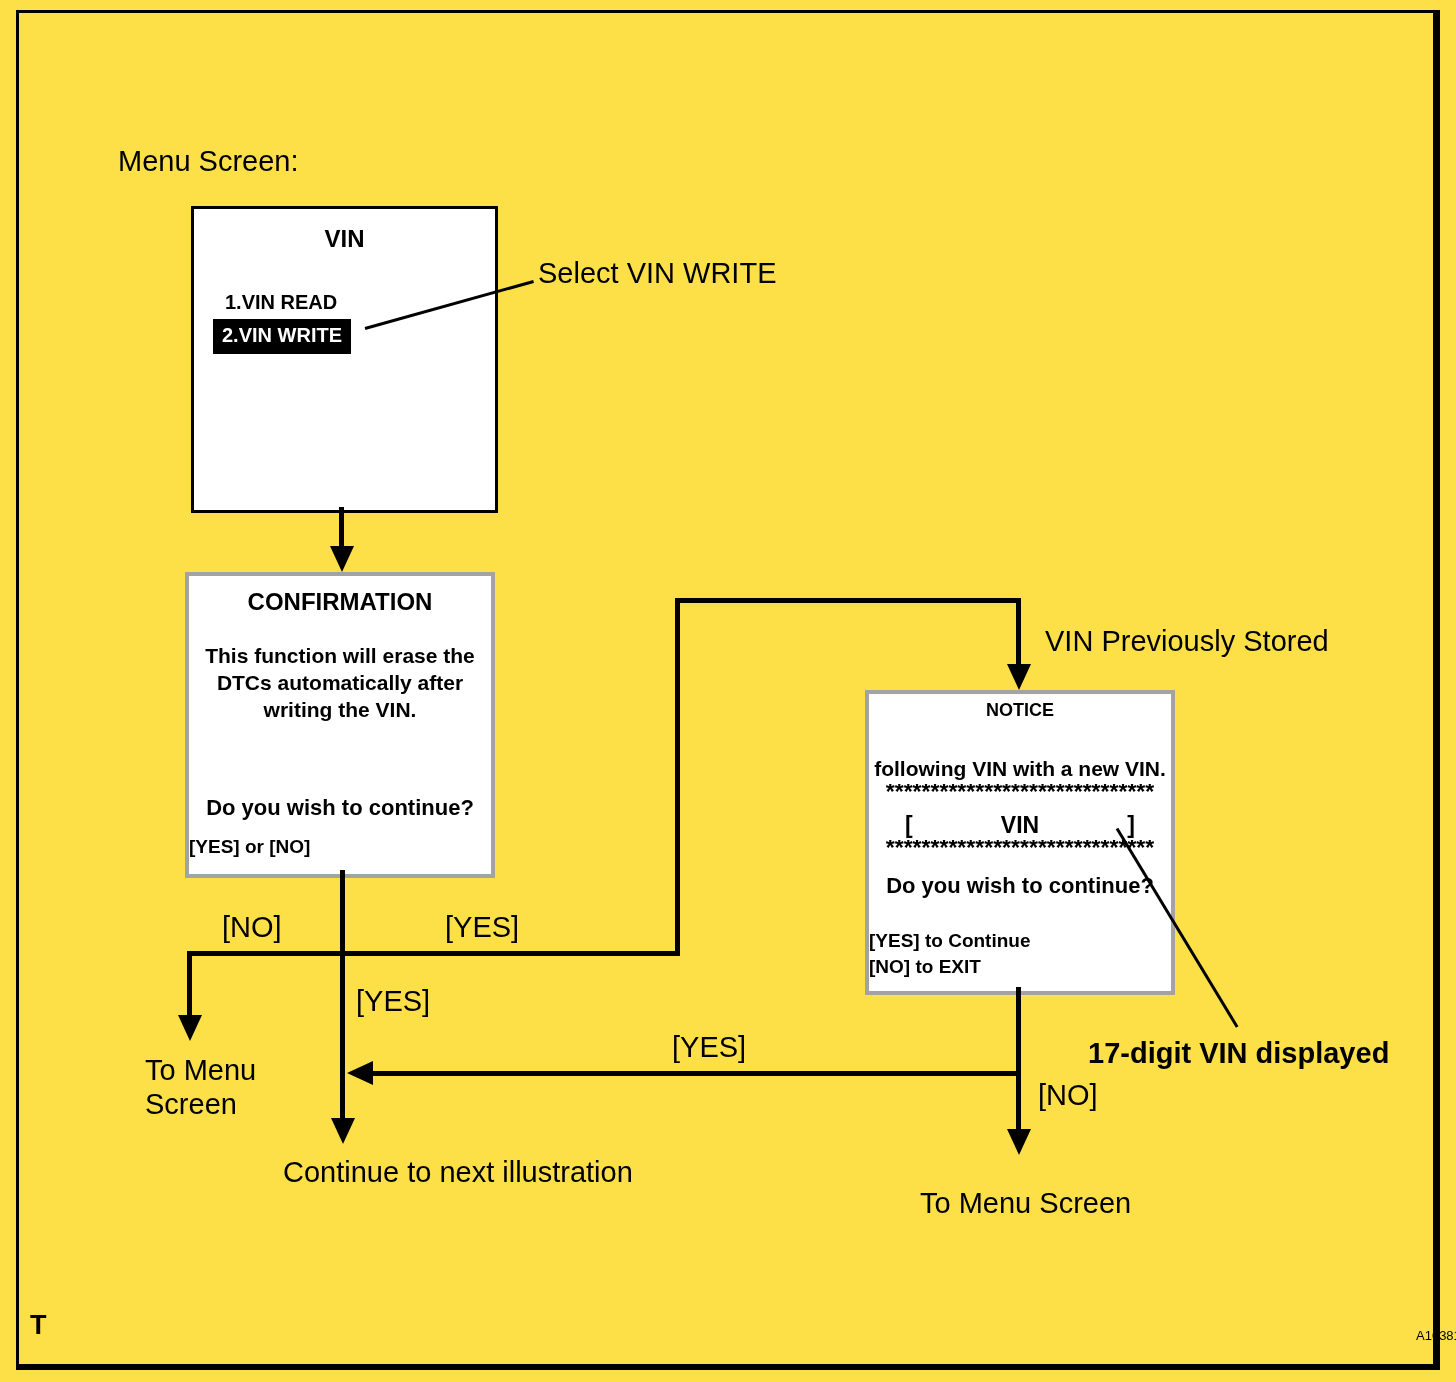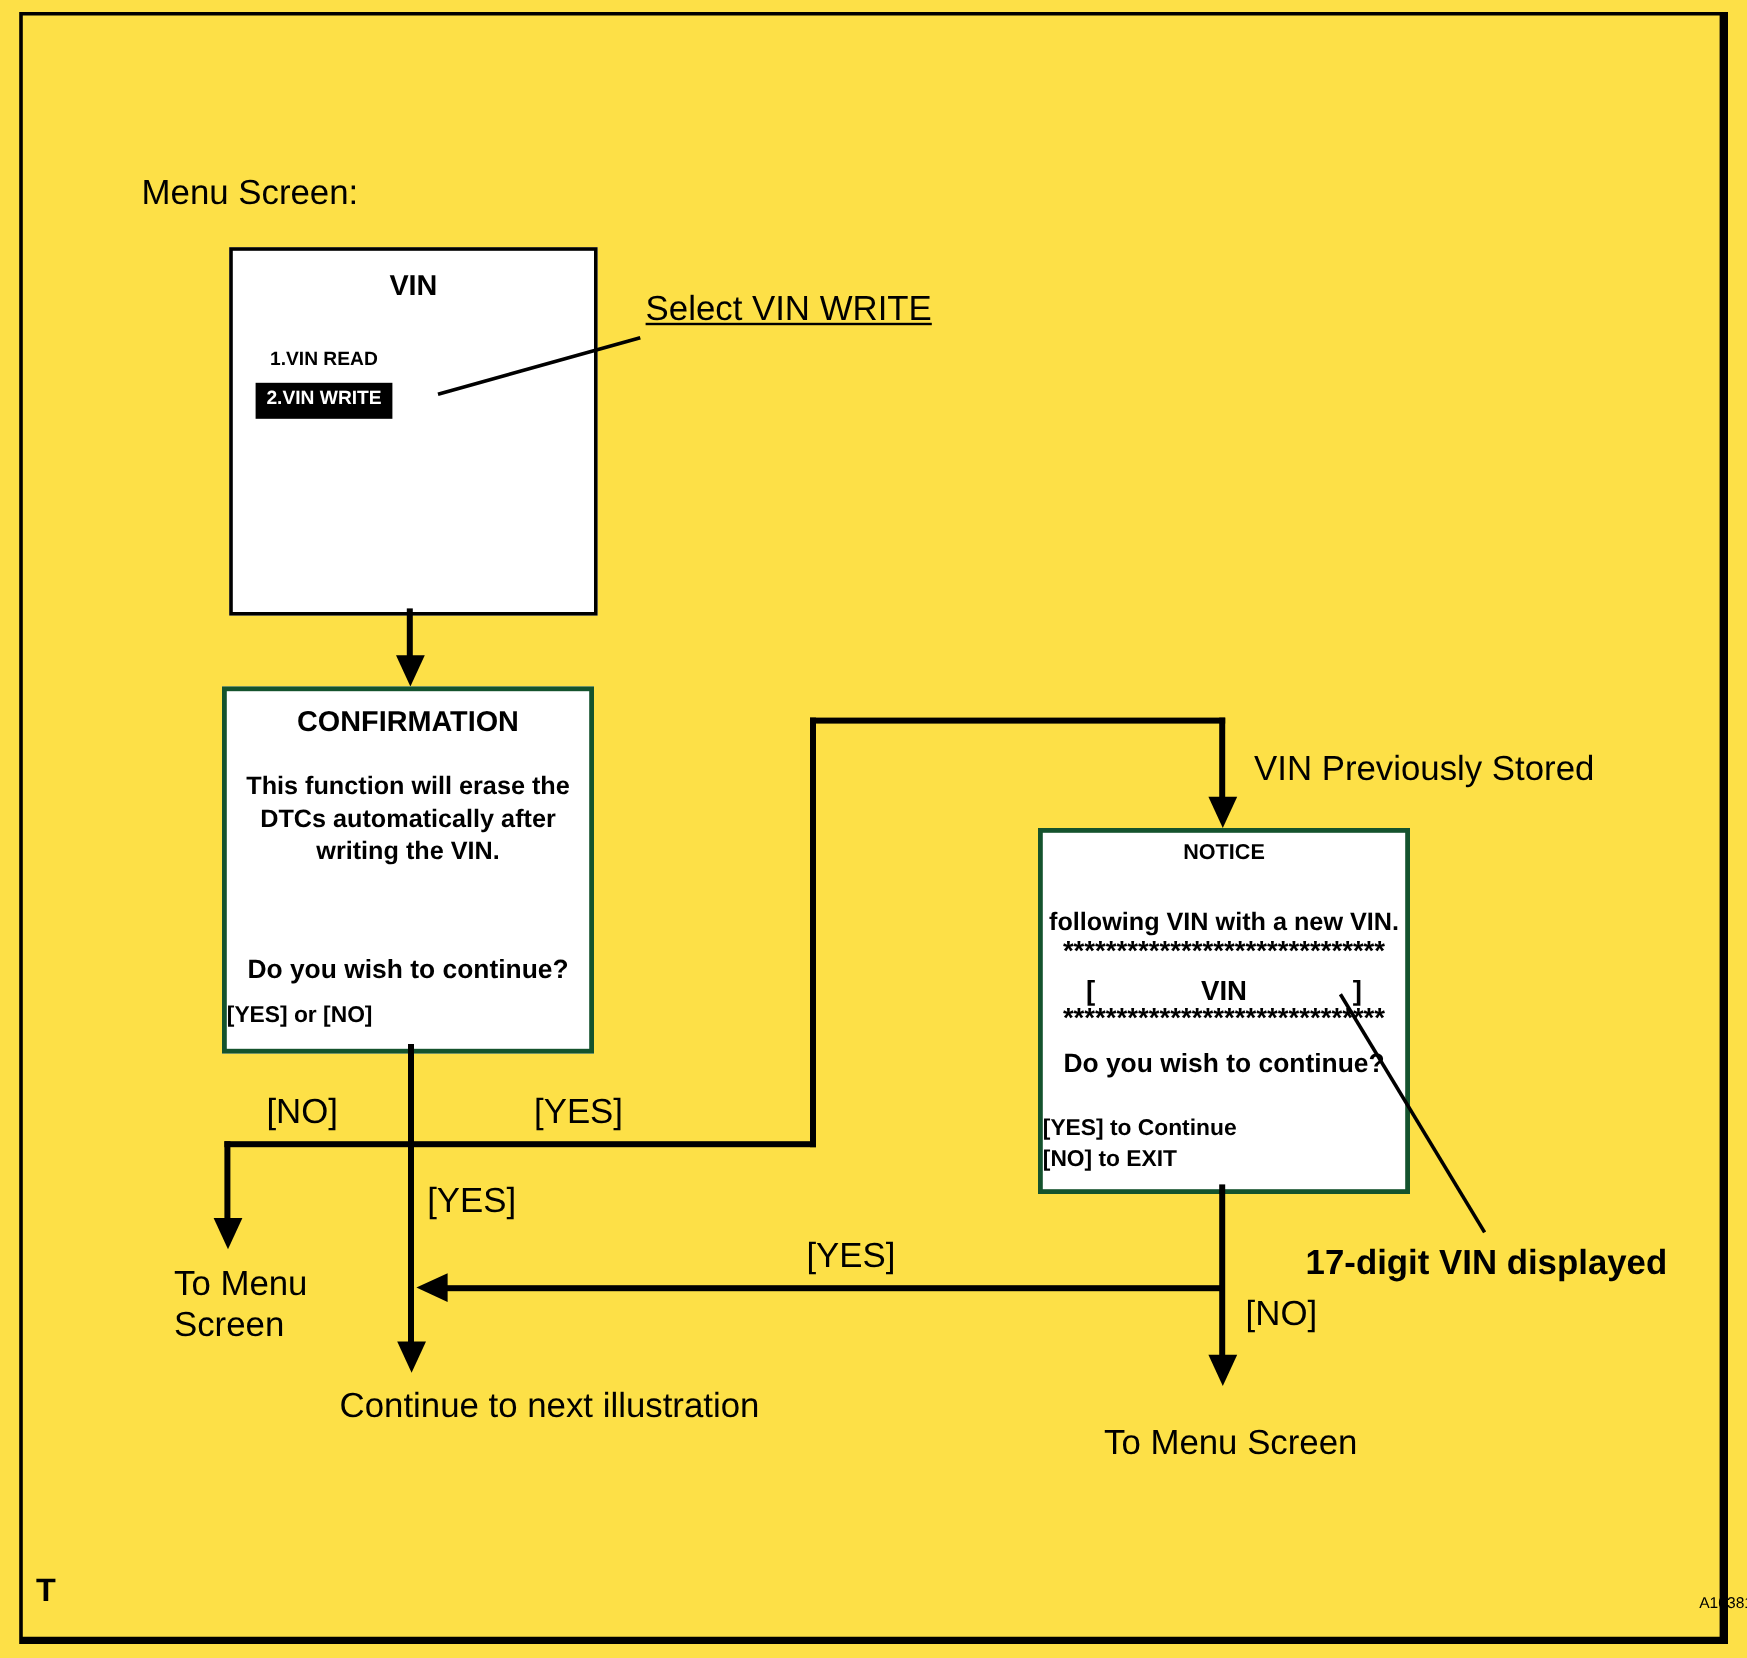"Select VIN WRITE" div.label { text-decoration: underline -> none; top: 241px -> 256px }
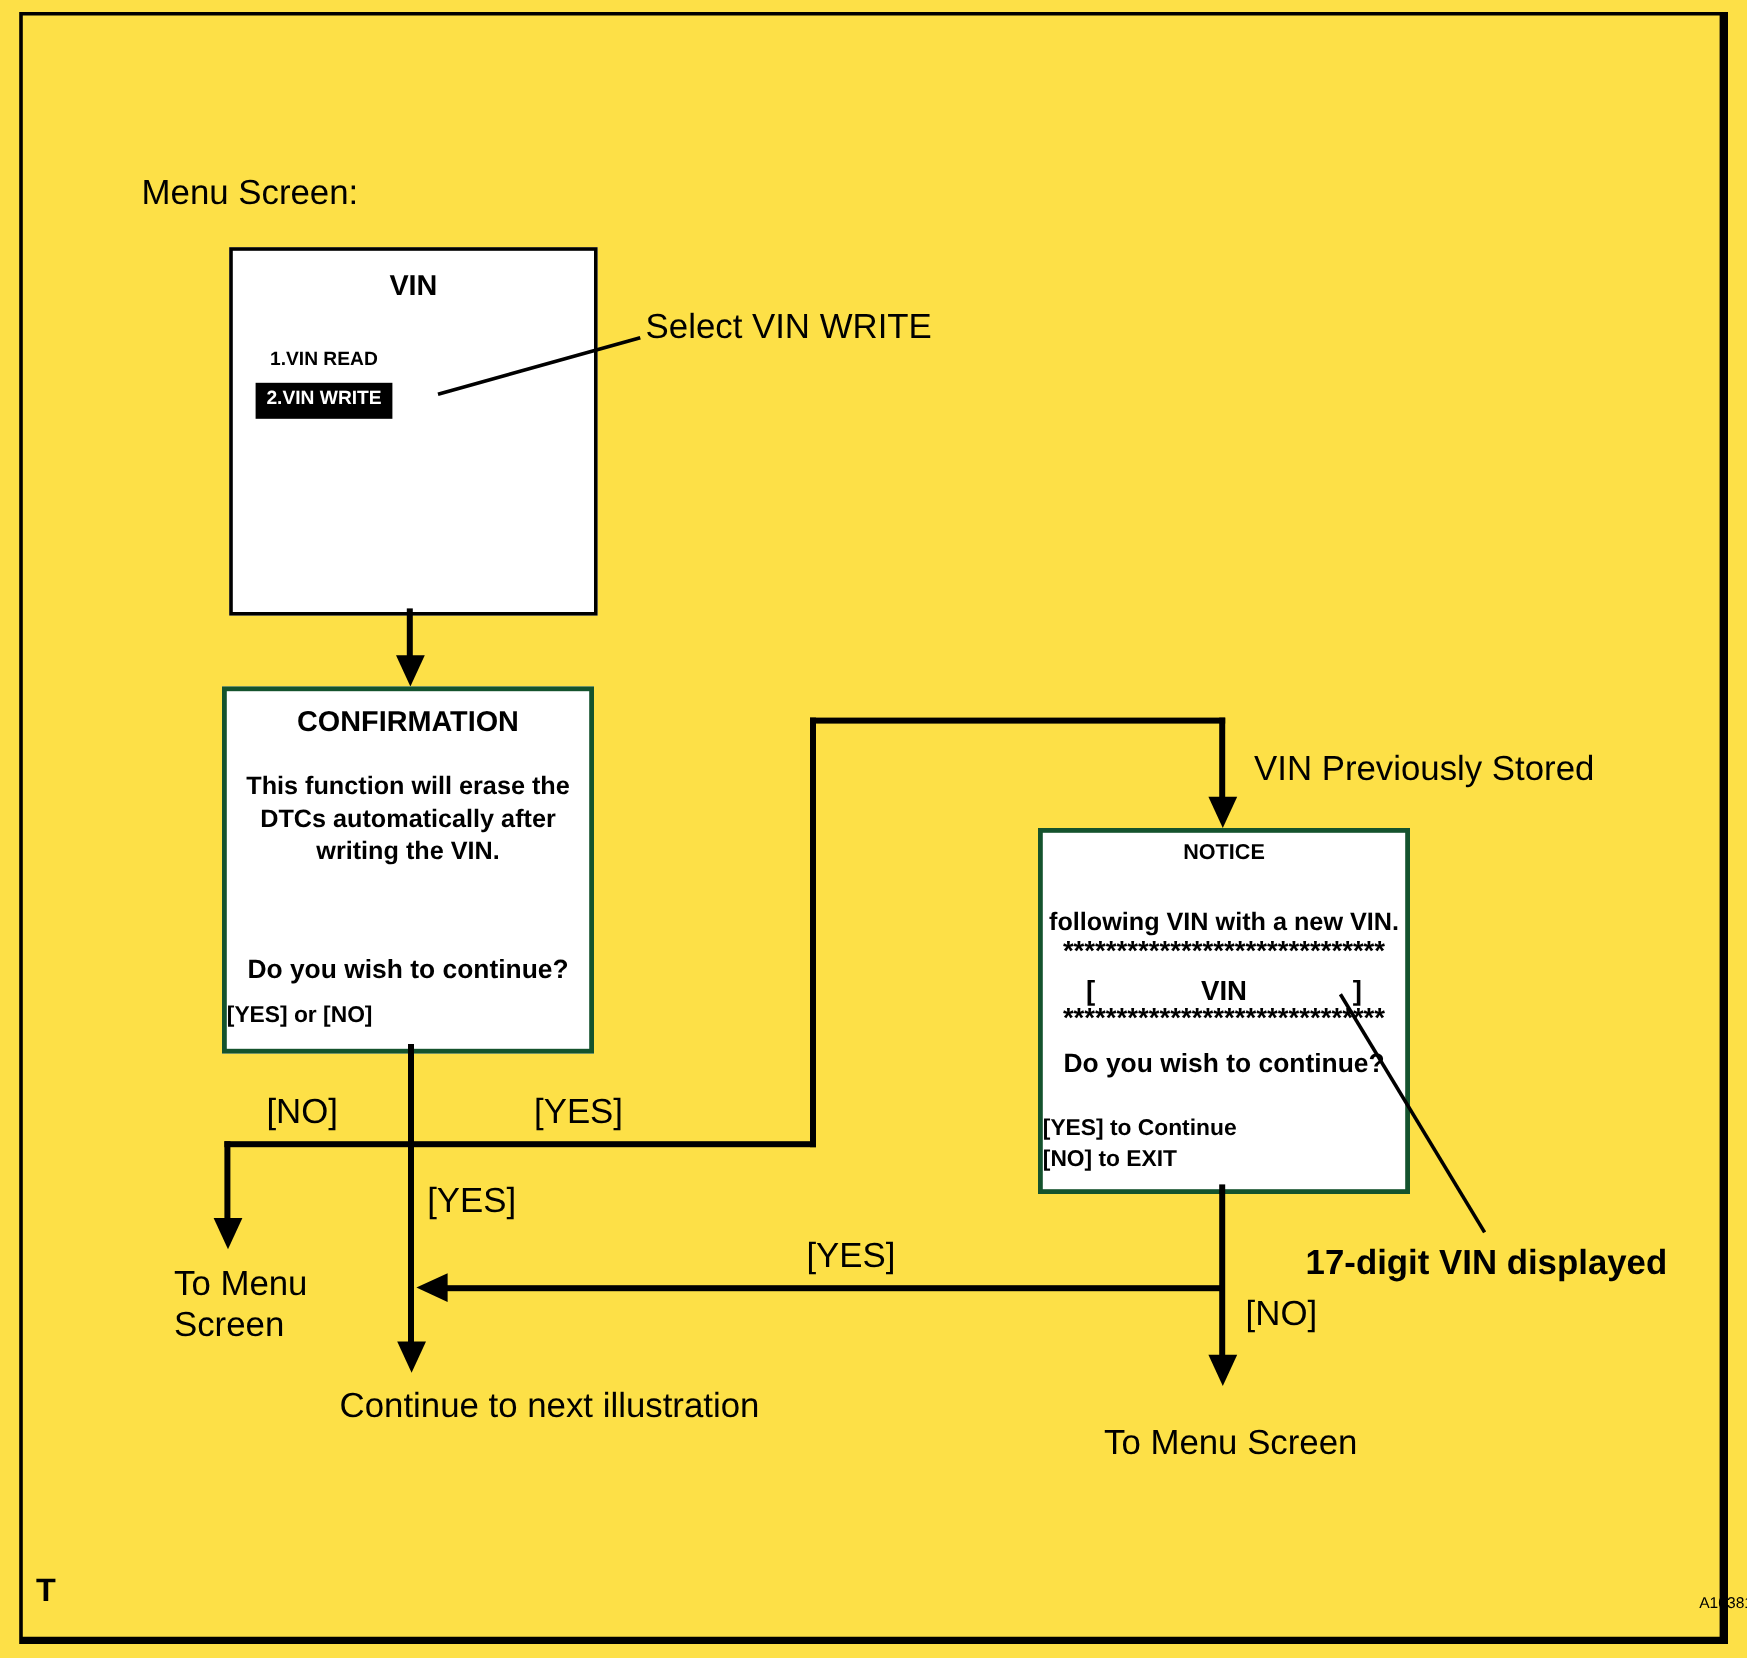"1.VIN READ" .menu-item { font-size: 16px -> 20px }
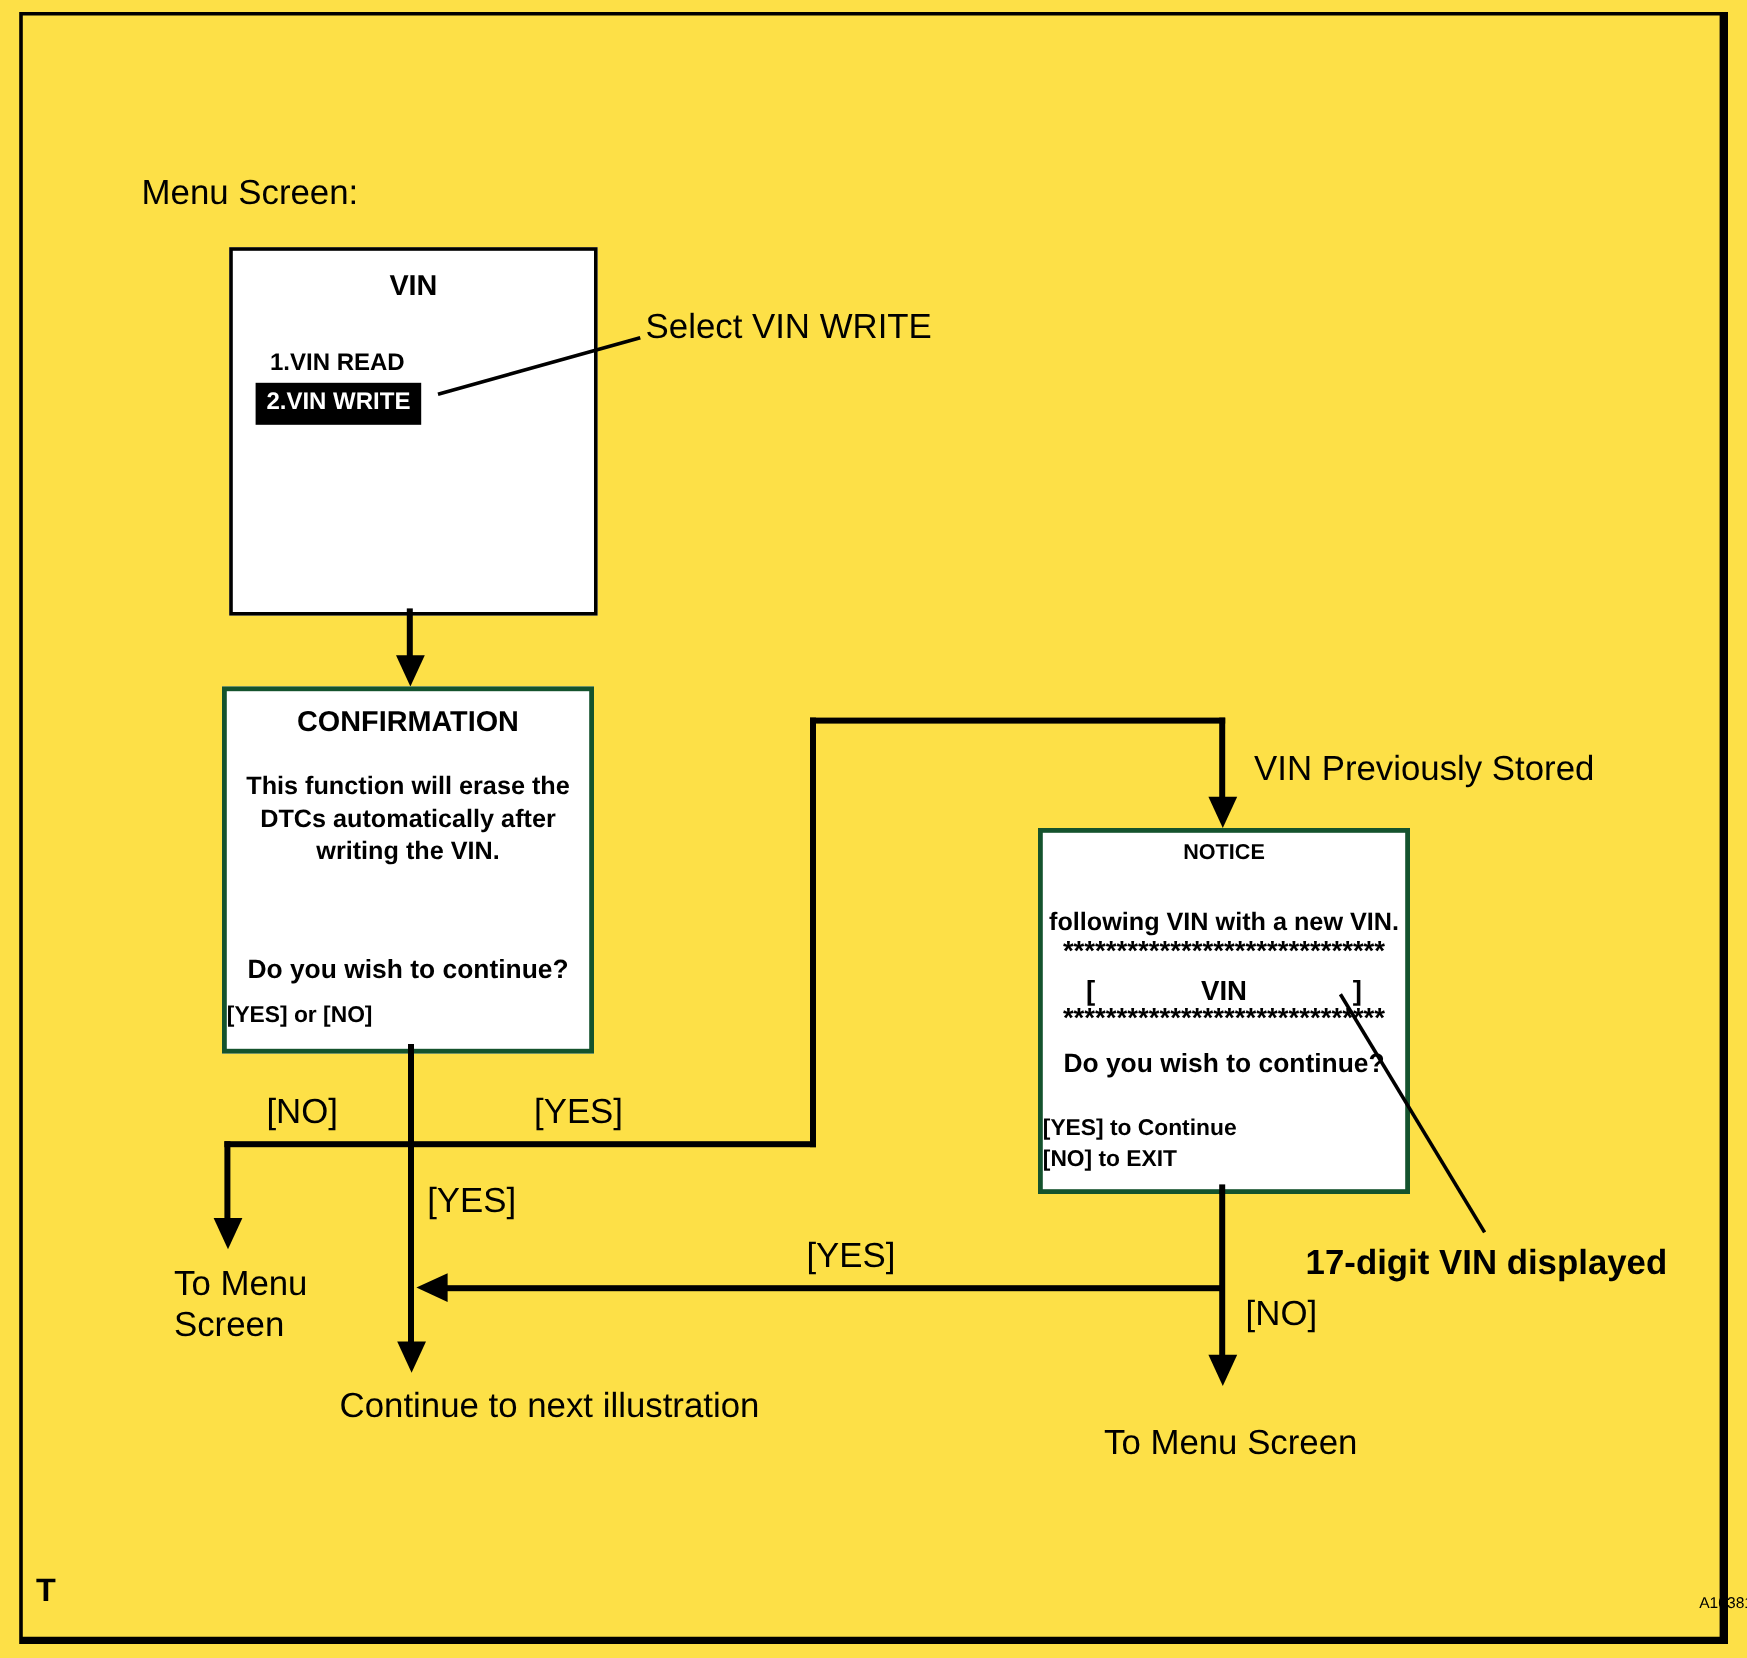"CONFIRMATION" .screen-box { border: 4px solid #14532d -> 4px solid #a3a3a3 }
